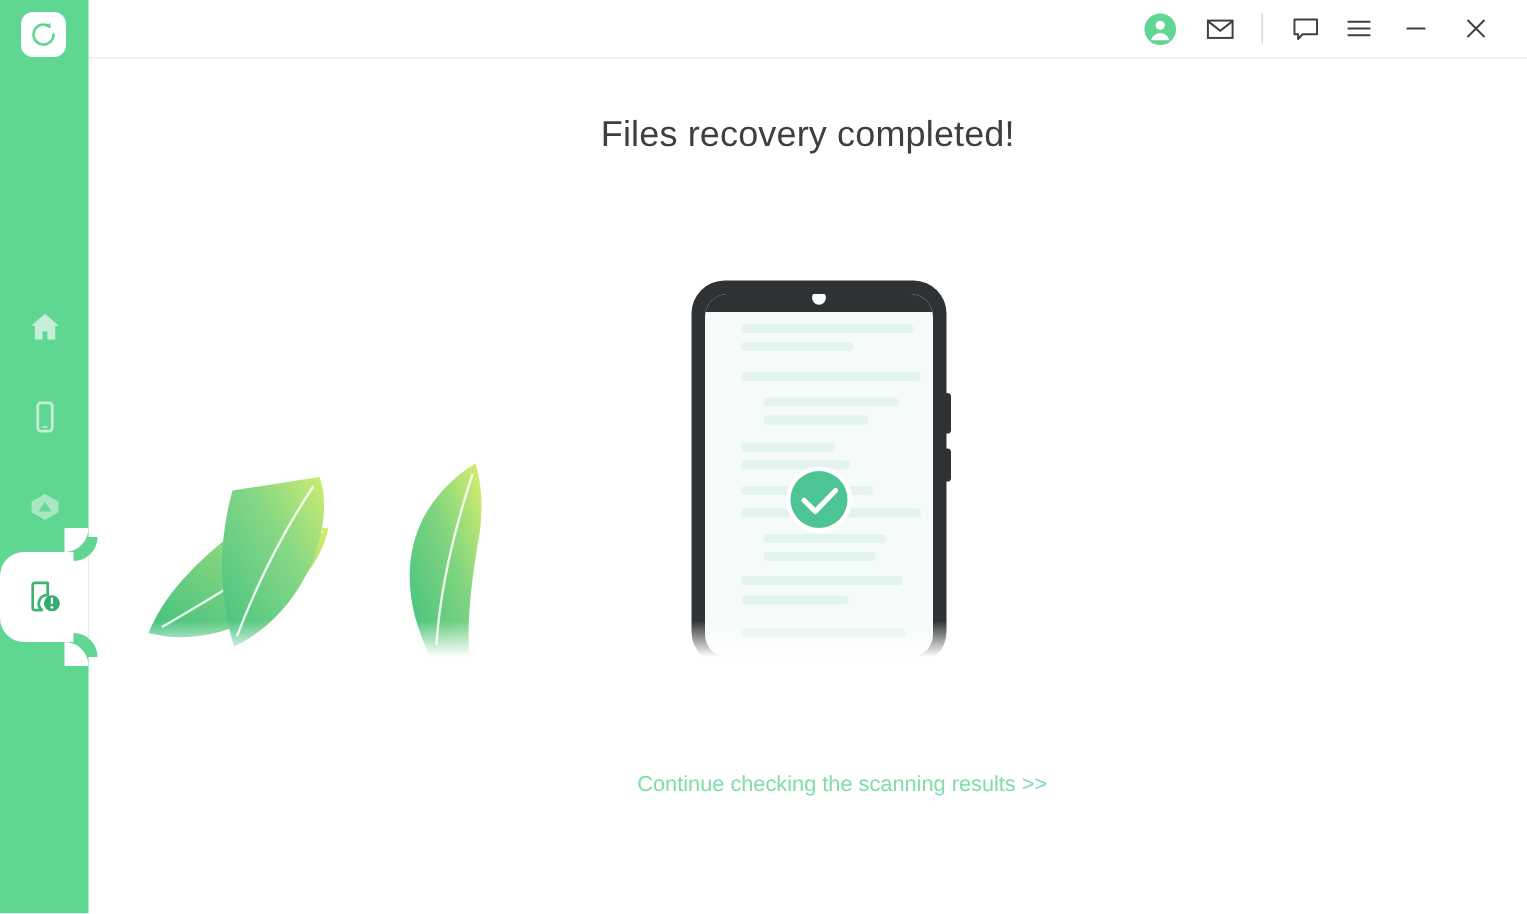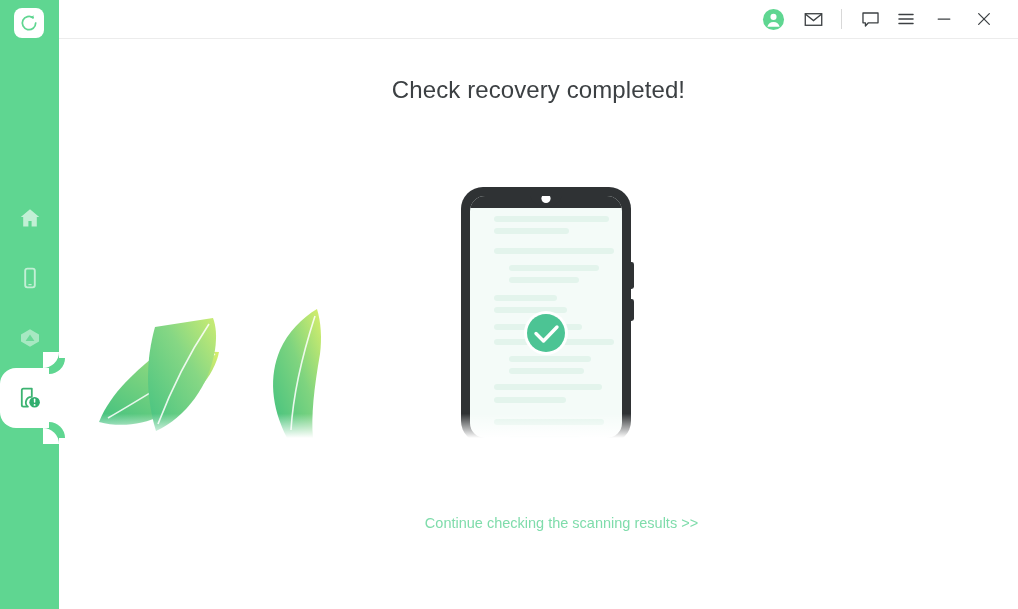"Check recovery completed!" h1.page-title { text: Check -> Files }
